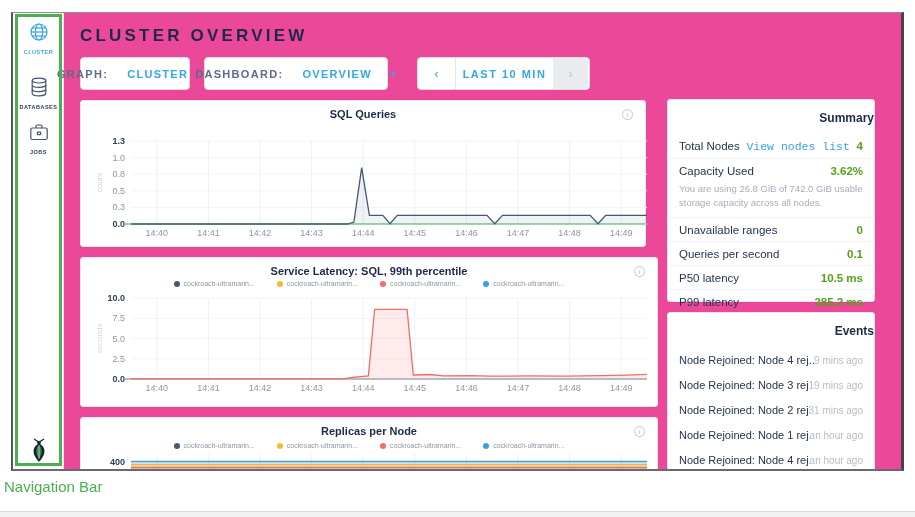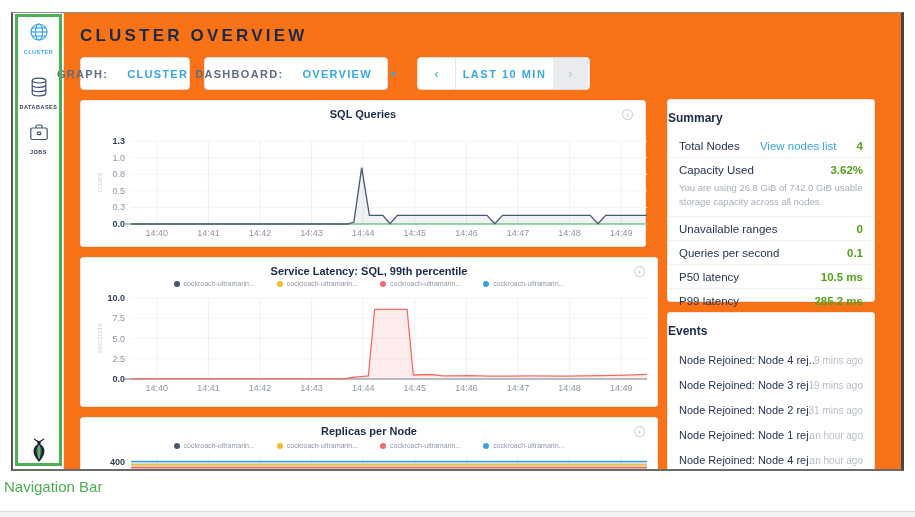"CLUSTER OVERVIEW" .app-window { background: #f97316 -> #ec4899 }
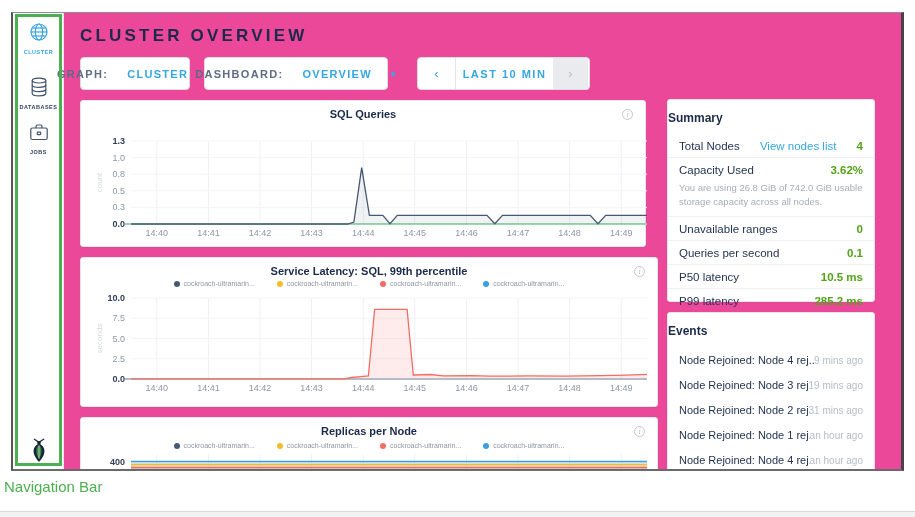"Summary" .panel-title { text-align: left -> right }
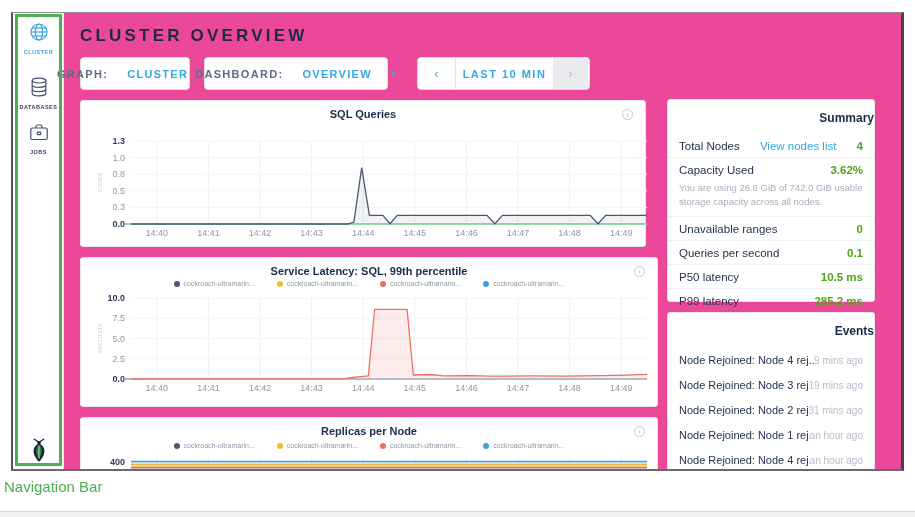"View nodes list" .metric-link { font-family: none -> Liberation Mono, monospace }
